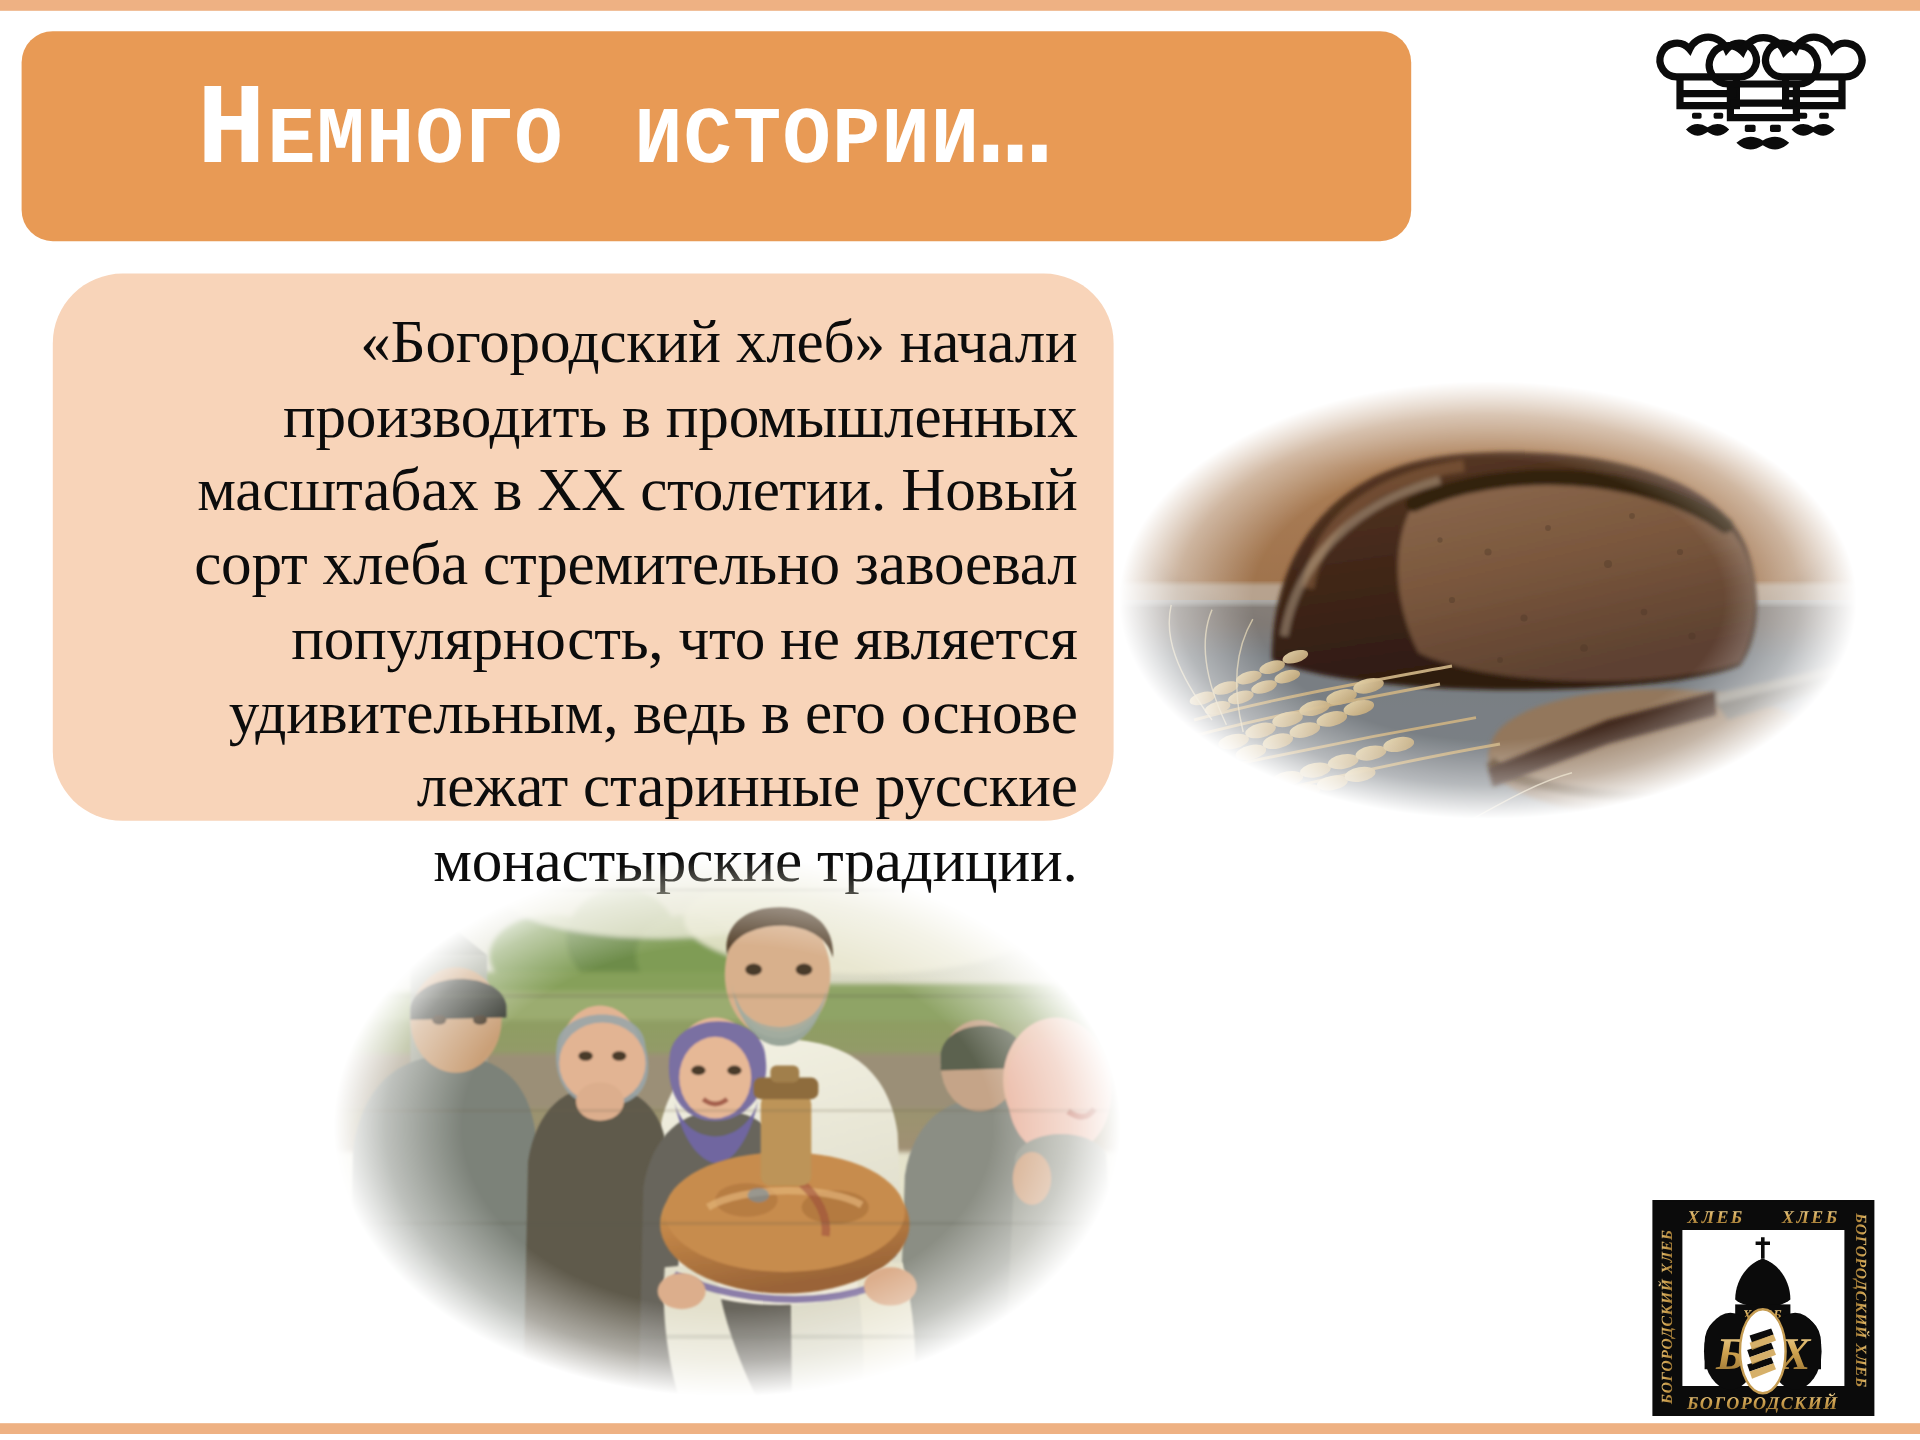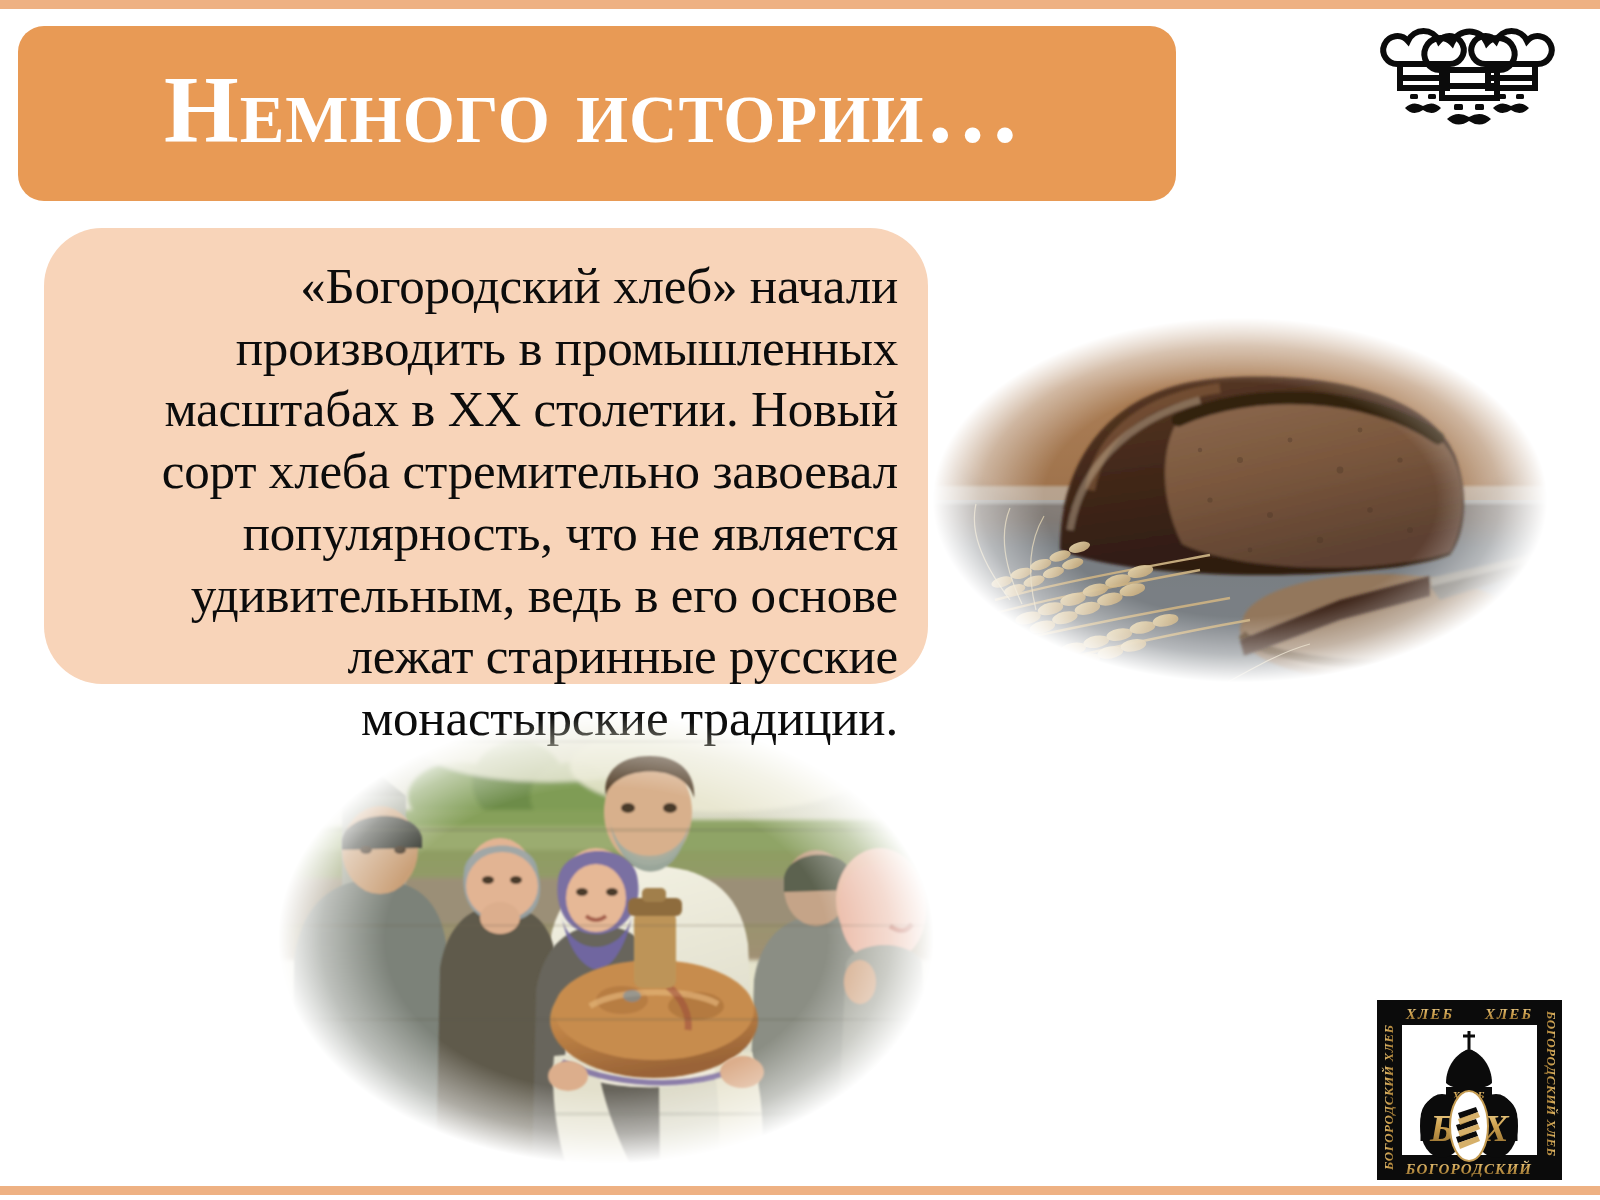"Немного истории…" .title-text { font-family: Liberation Serif, serif -> Liberation Mono, monospace }
